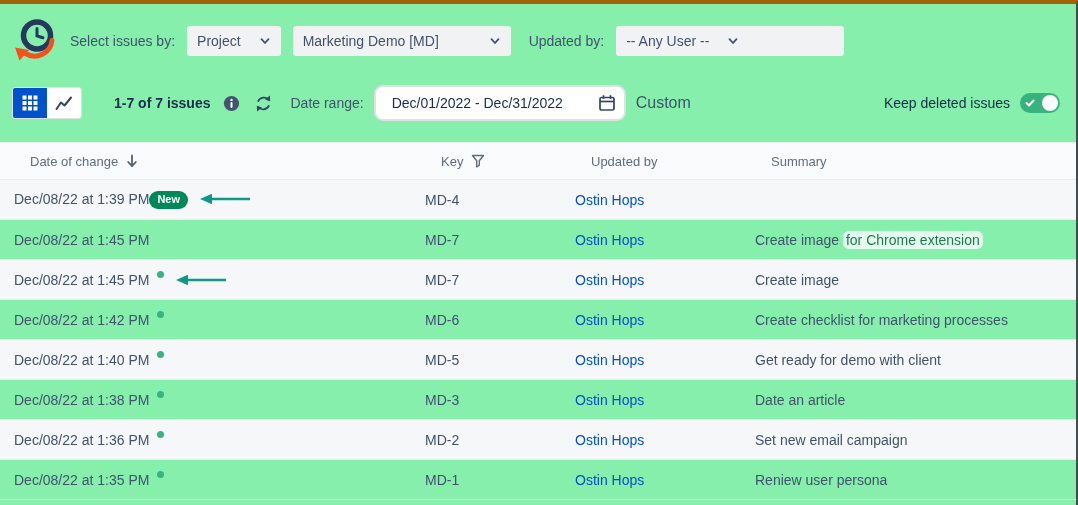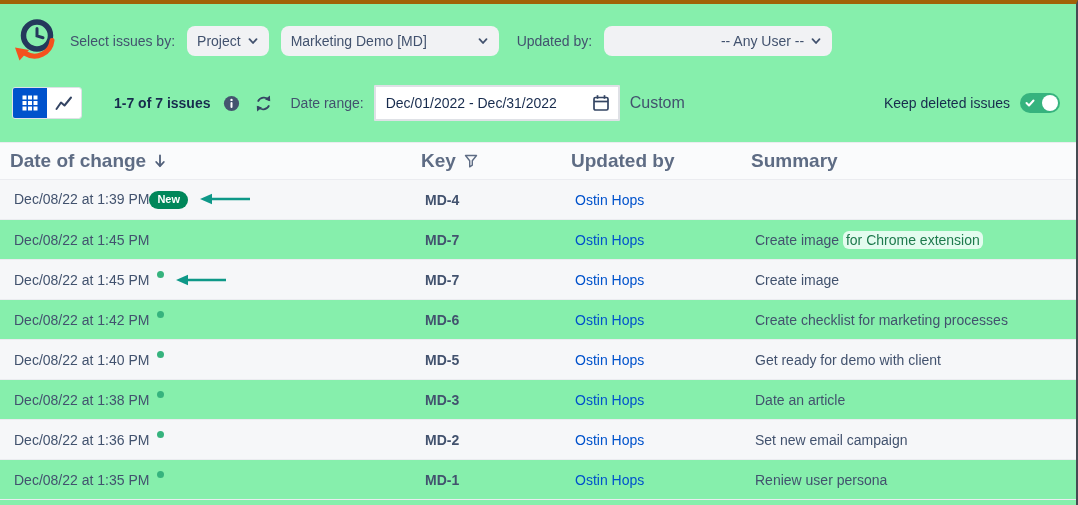"Project" .dropdown { border-radius: 8px -> 3px; gap: 6px -> 18px }
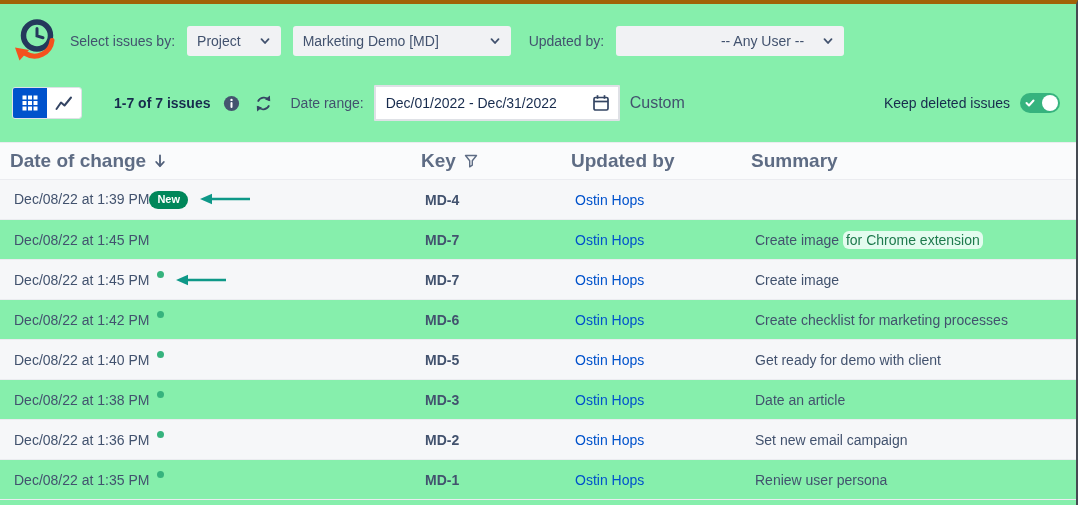"-- Any User --" .dd-user { justify-content: flex-end -> flex-start }
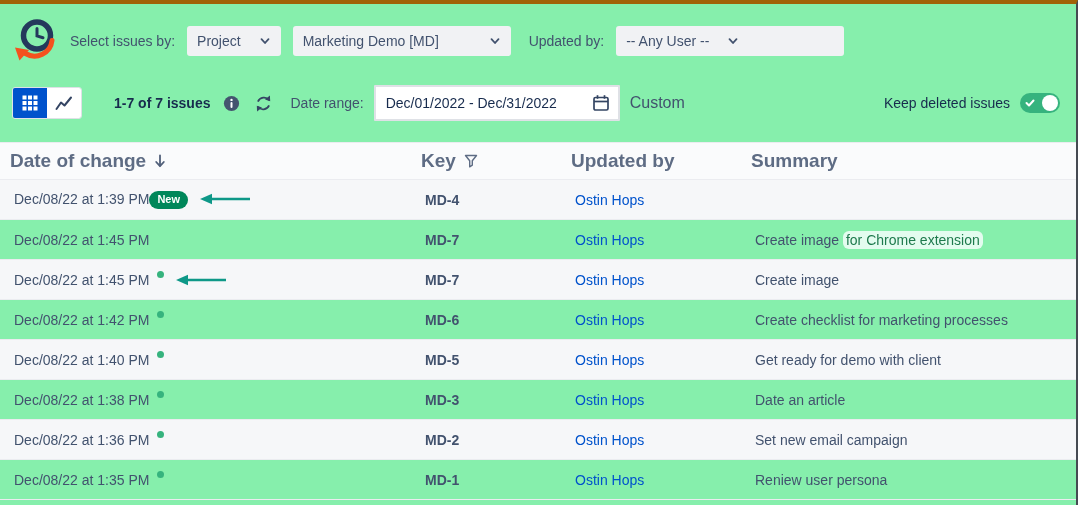"Dec/01/2022 - Dec/31/2022" .date-input { border-radius: 1px -> 9px; padding: 0 8px 0 10px -> 0 8px 0 16px }
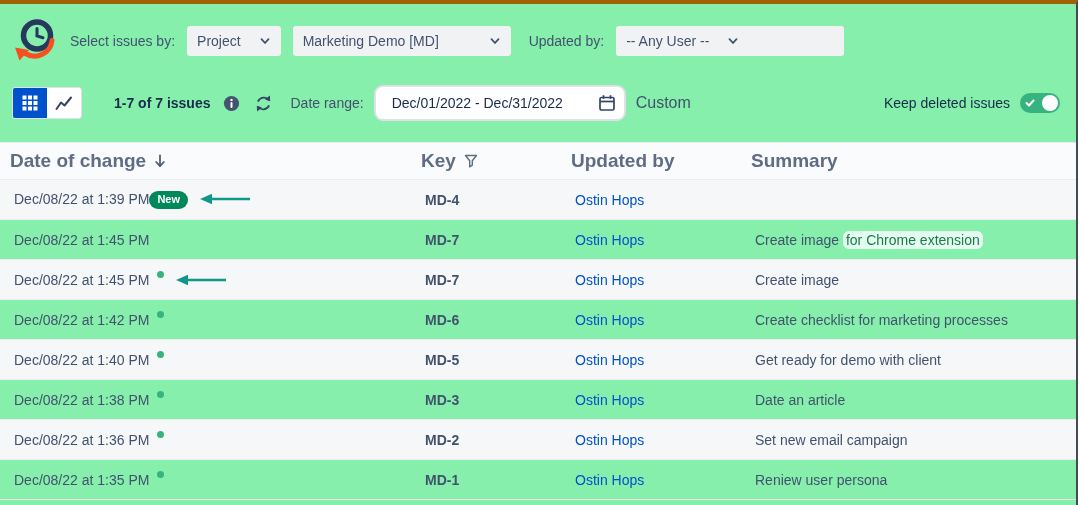"Date of change" .thead { font-size: 19px -> 13px; font-weight: 700 -> 400; padding-left: 10px -> 30px }
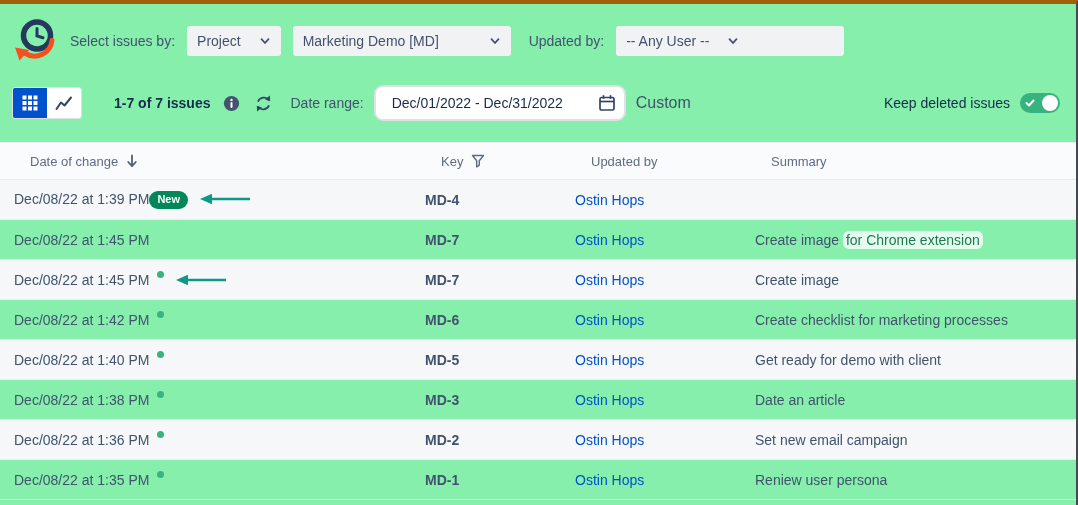"MD-4" .key-cell { font-weight: 700 -> 400 }
